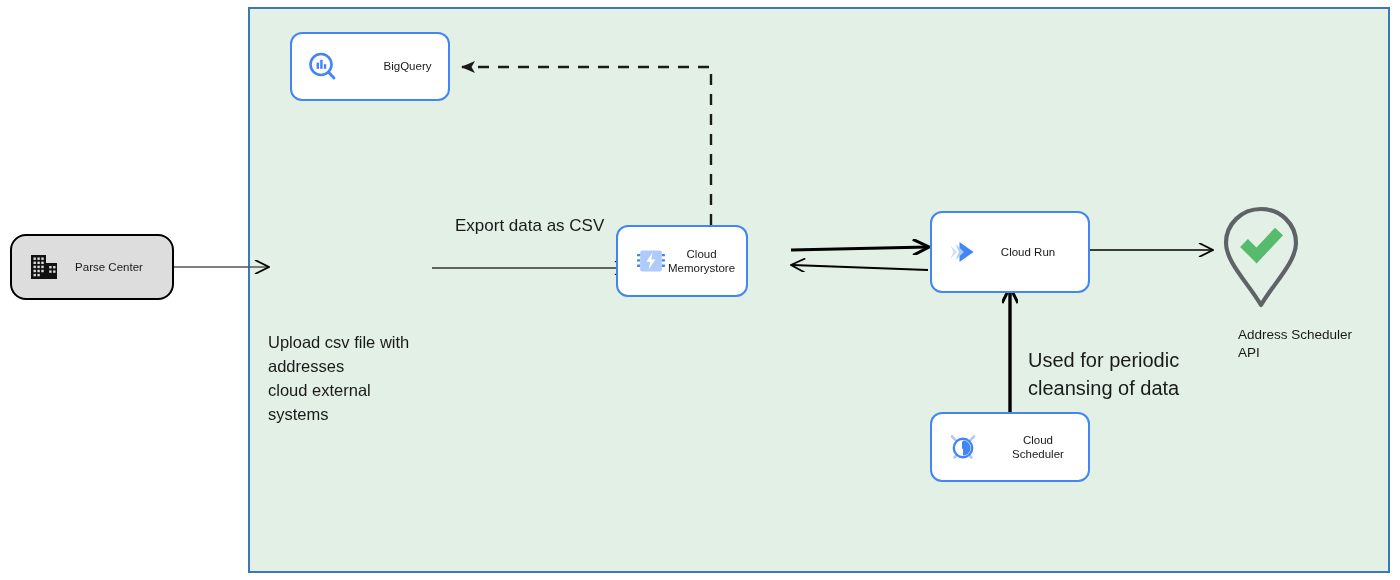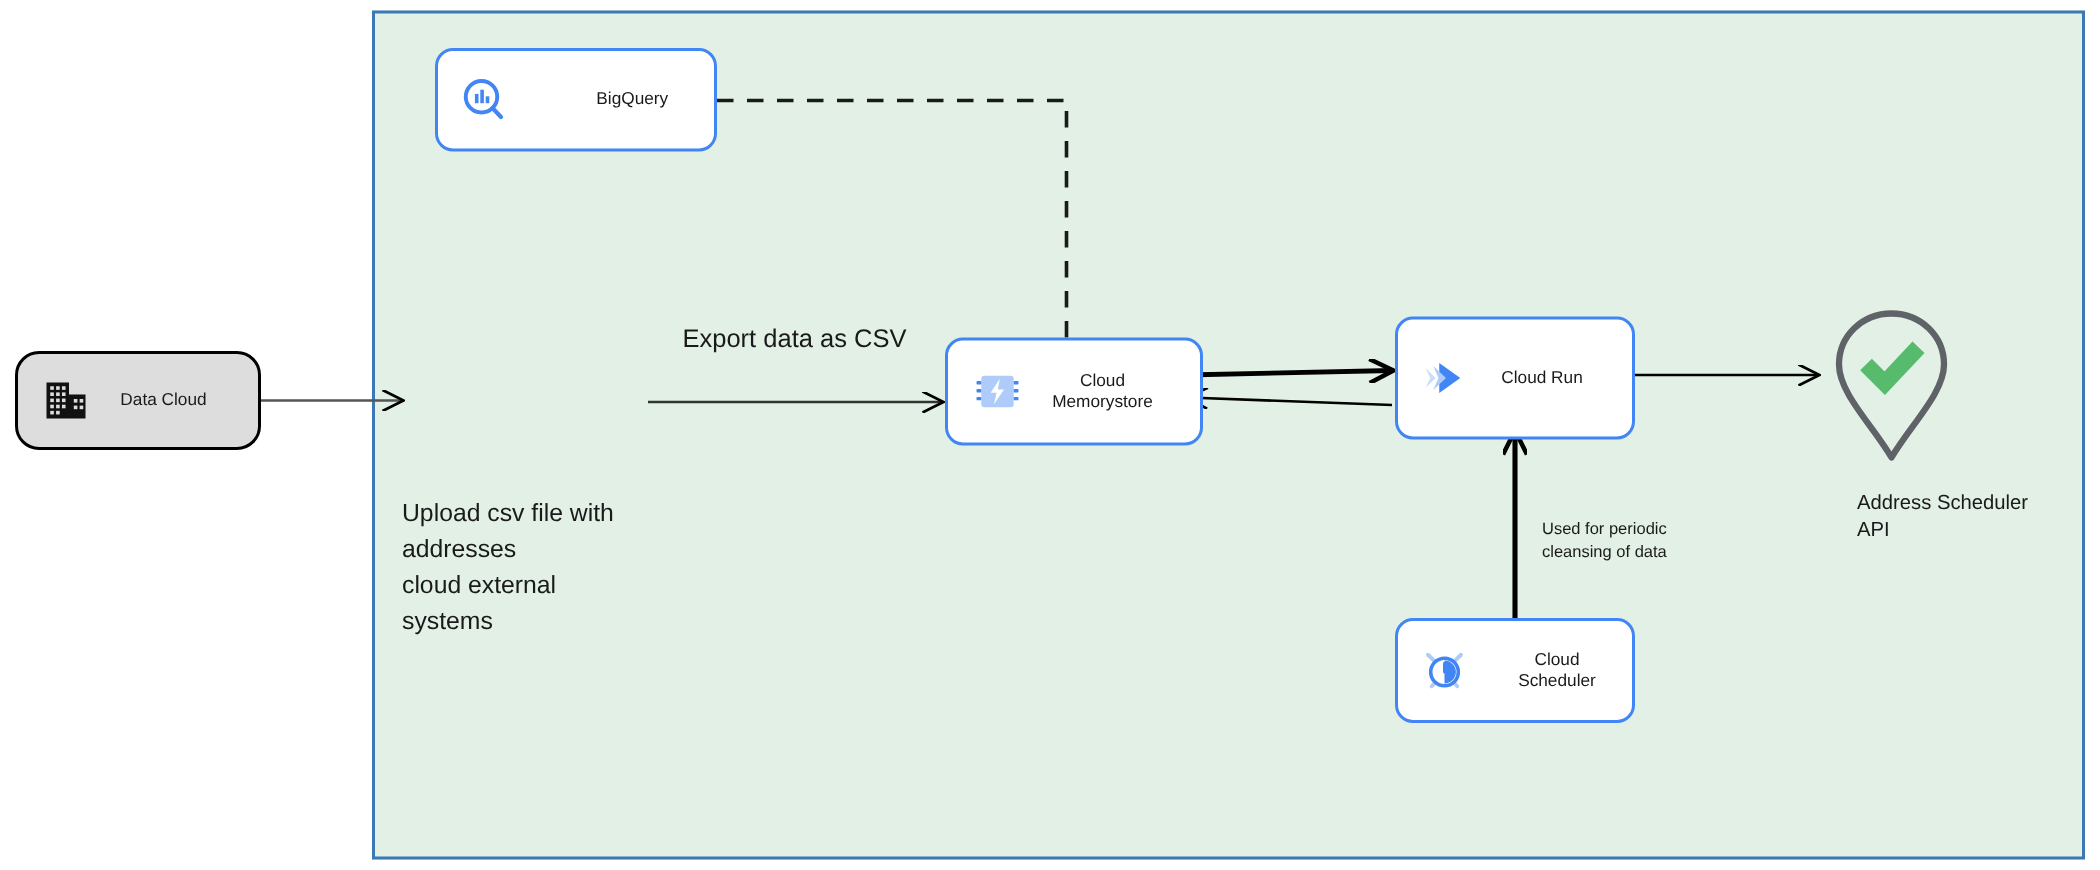"BigQuery" div.node { width: 188px -> 160px }
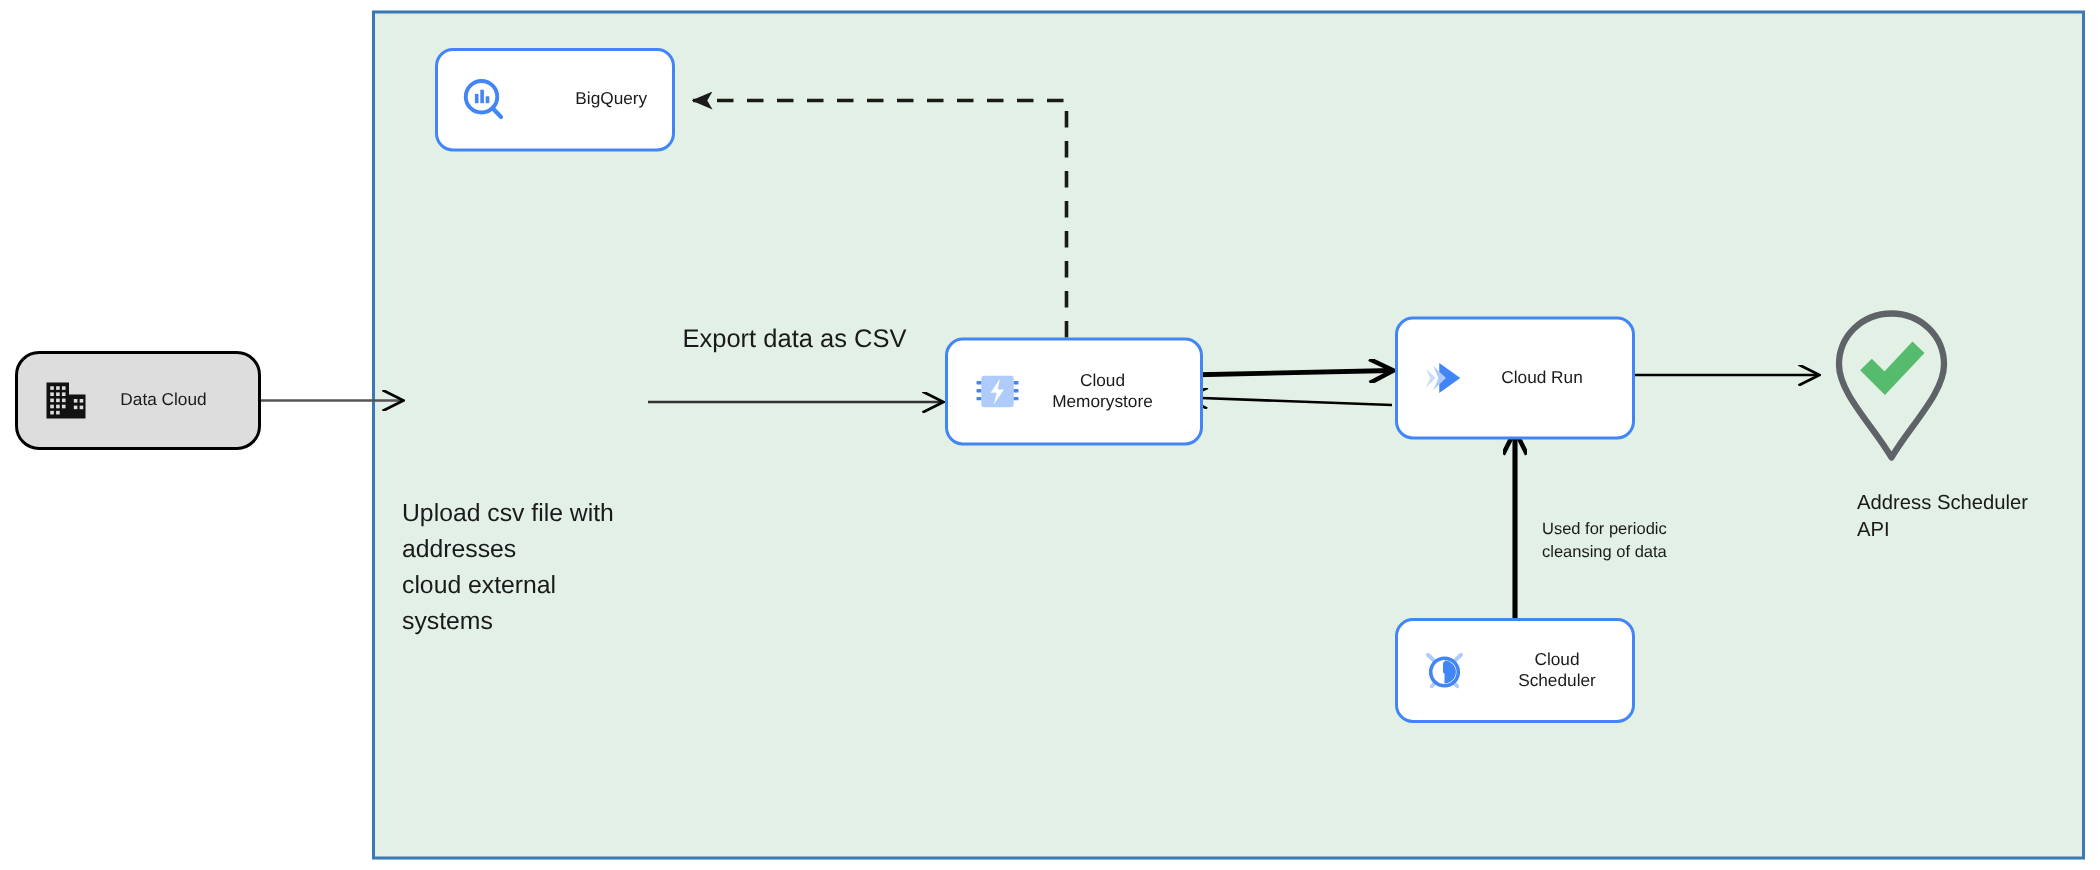"Cloud" div.node { left: 630px -> 616px; width: 172px -> 132px }
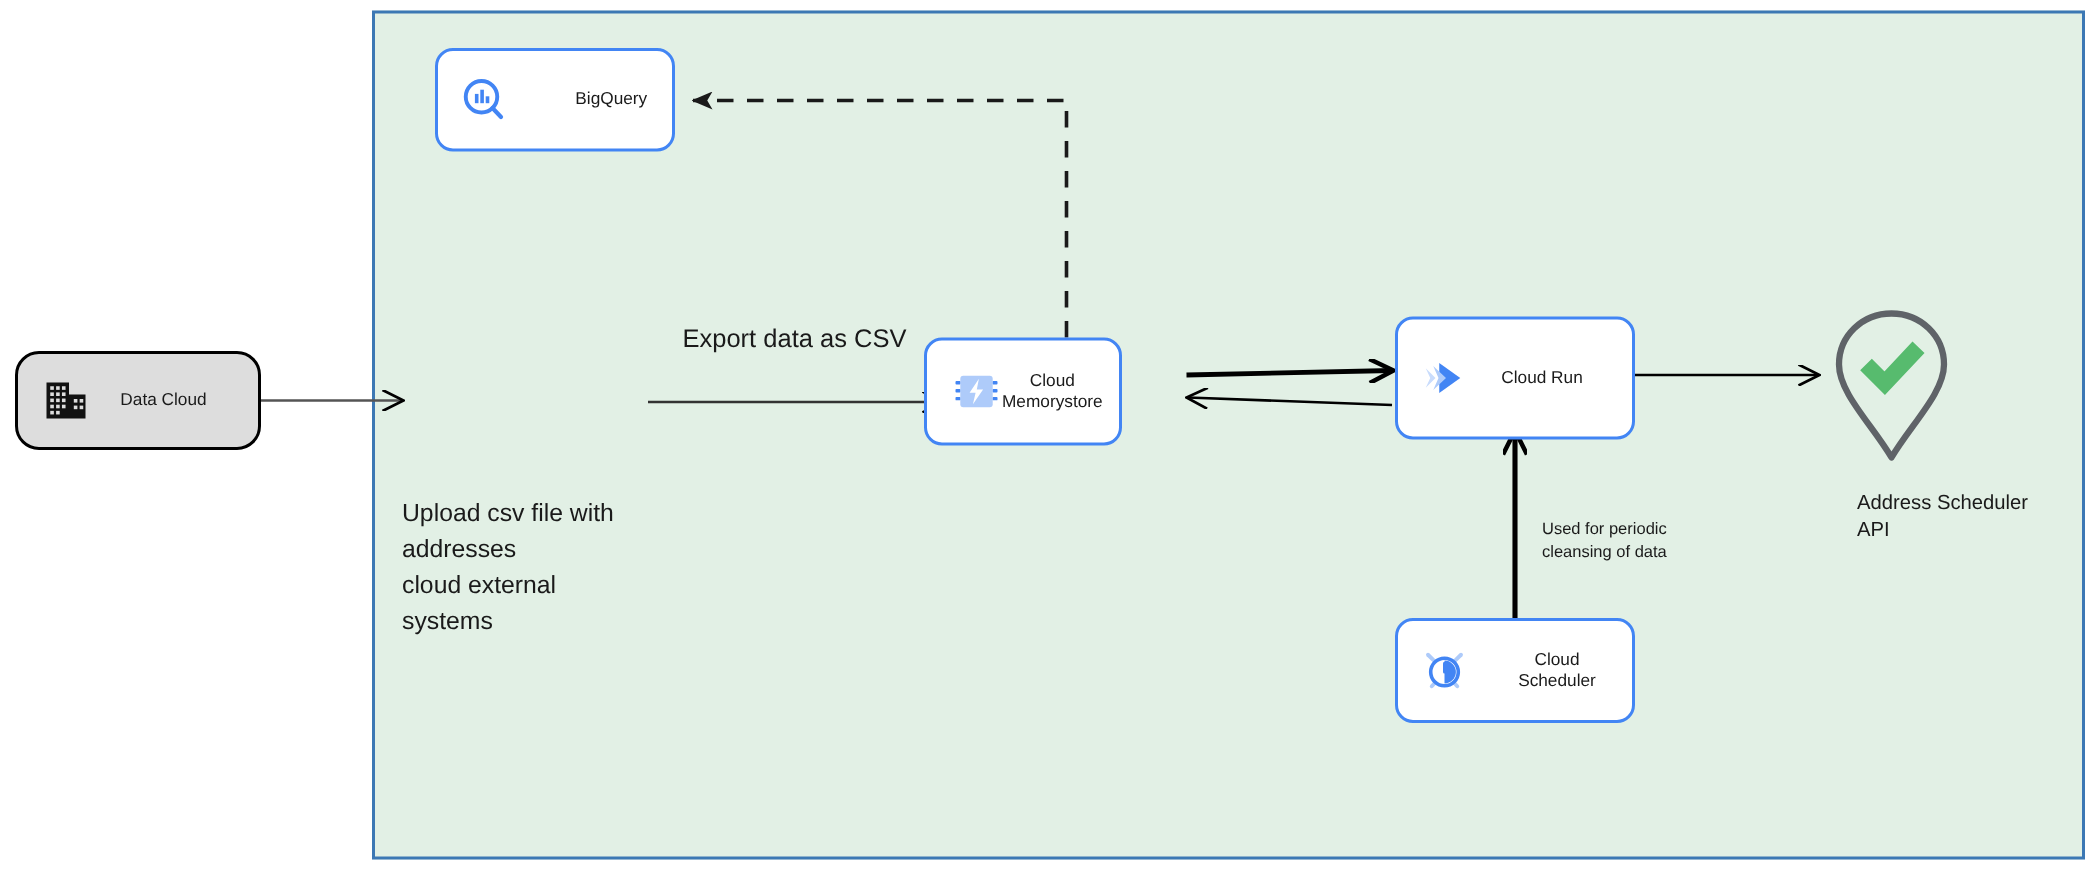"Data Cloud" span.node-label { text: Data Cloud -> Parse Center }
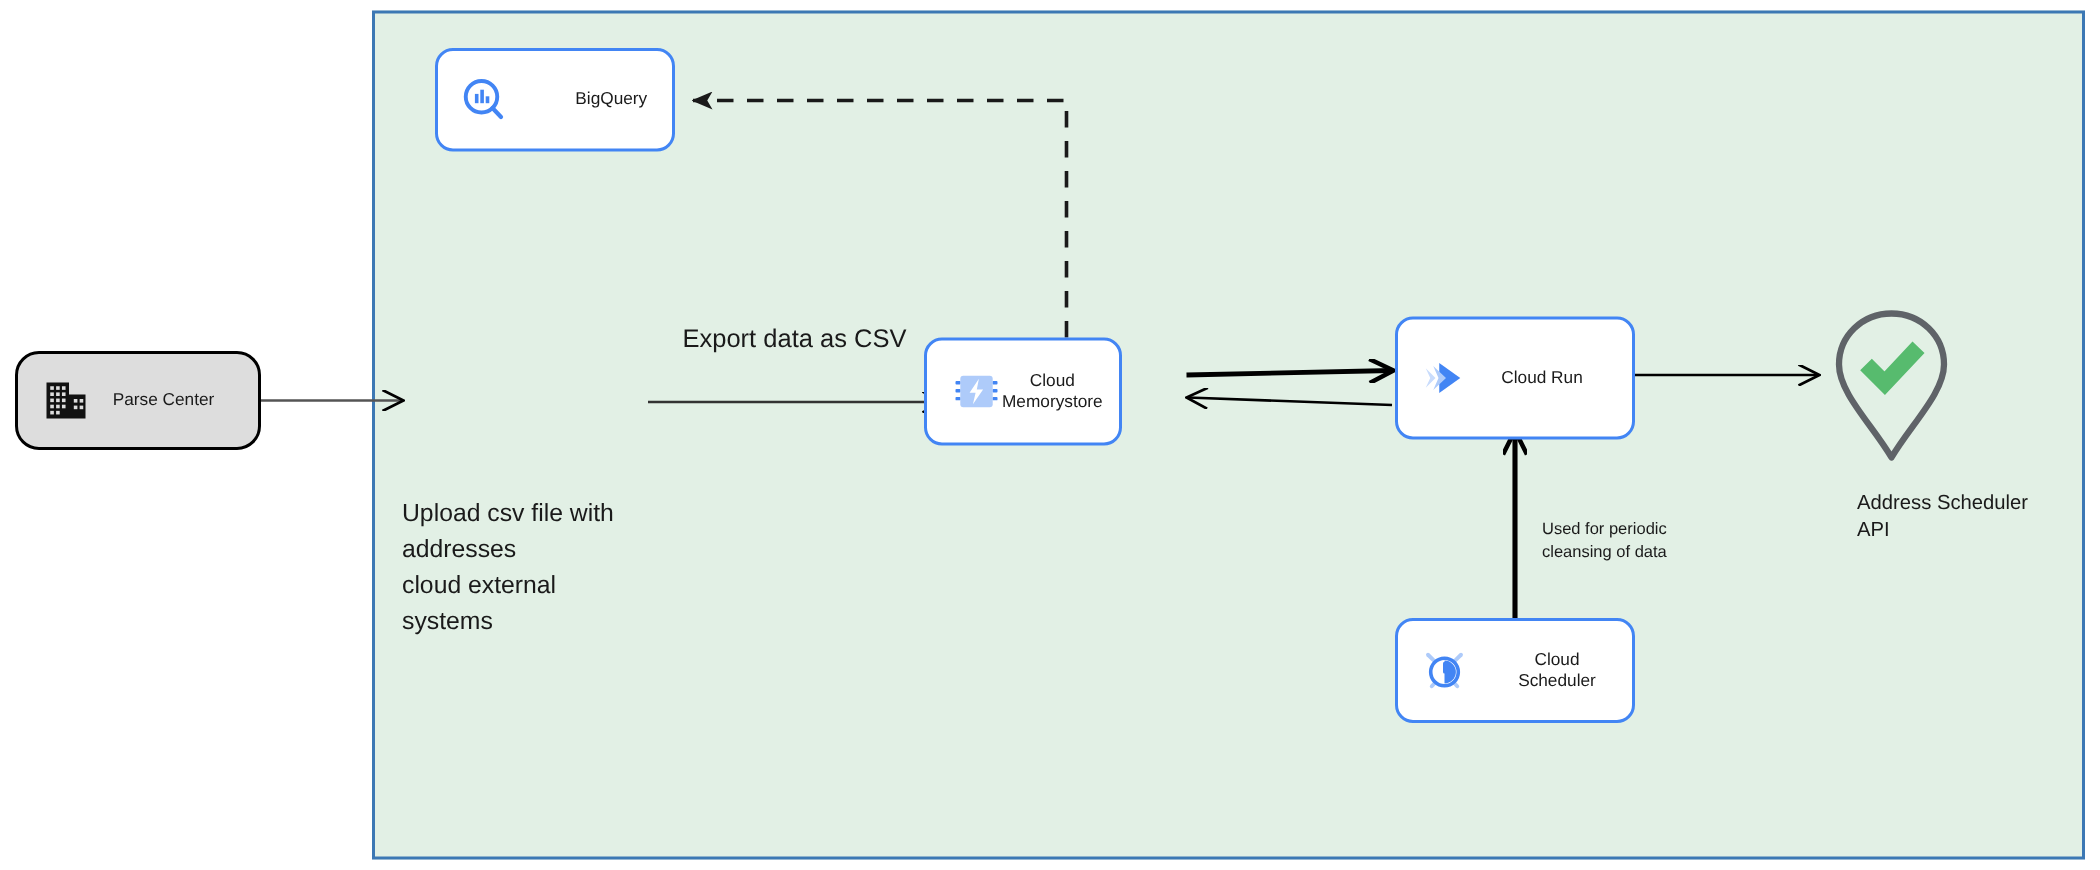"Used for periodic" .small-caption { font-size: 11px -> 20px }
